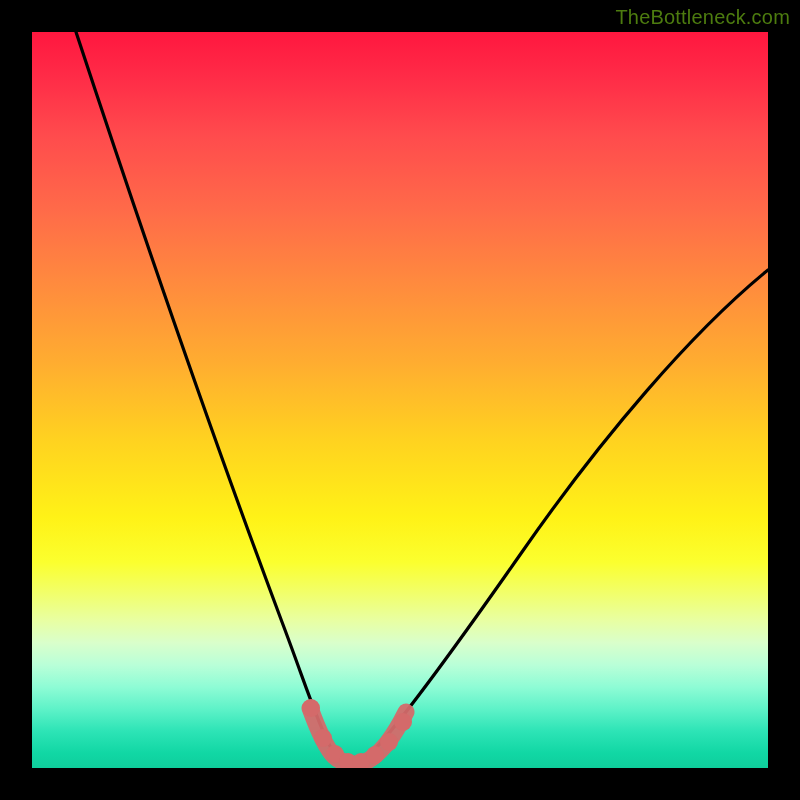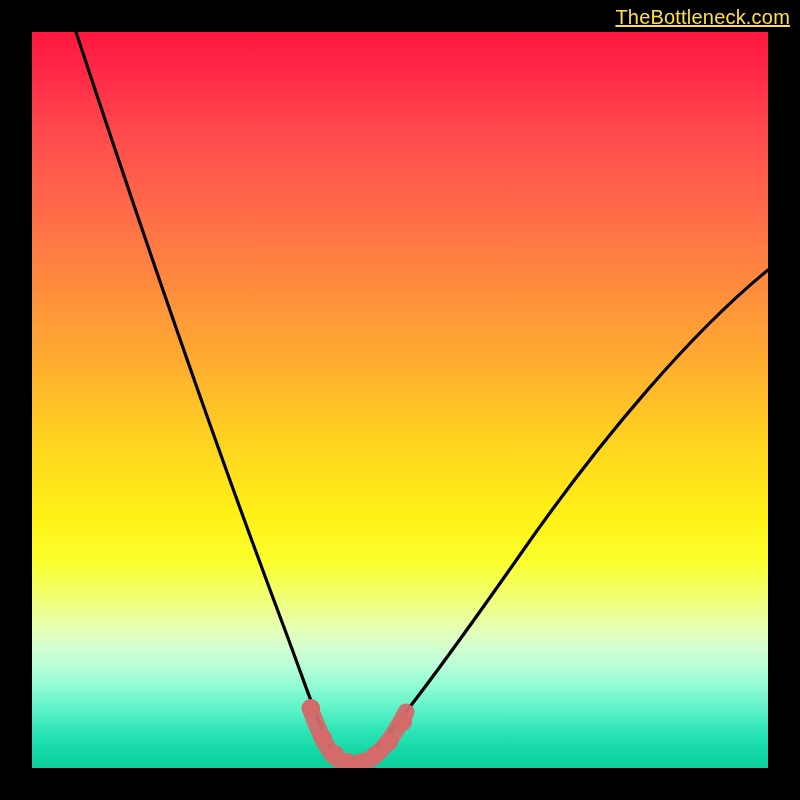"TheBottleneck.com" .watermark { color: #fde047 -> #4d7c0f; text-decoration: underline -> none }
